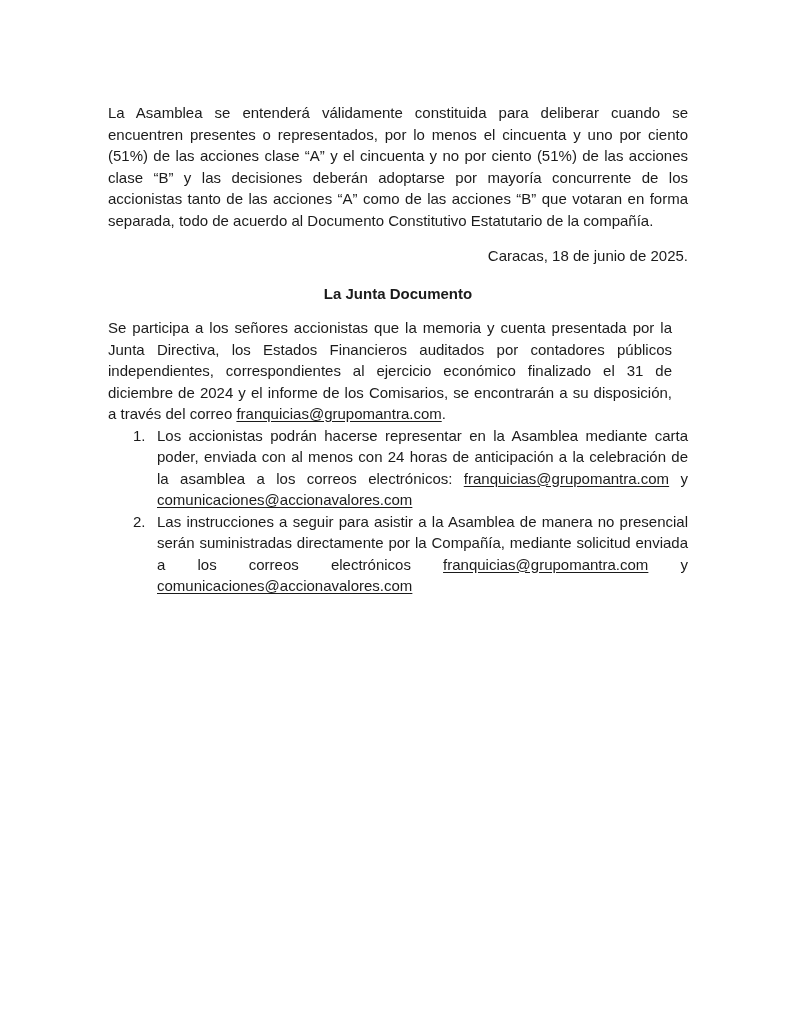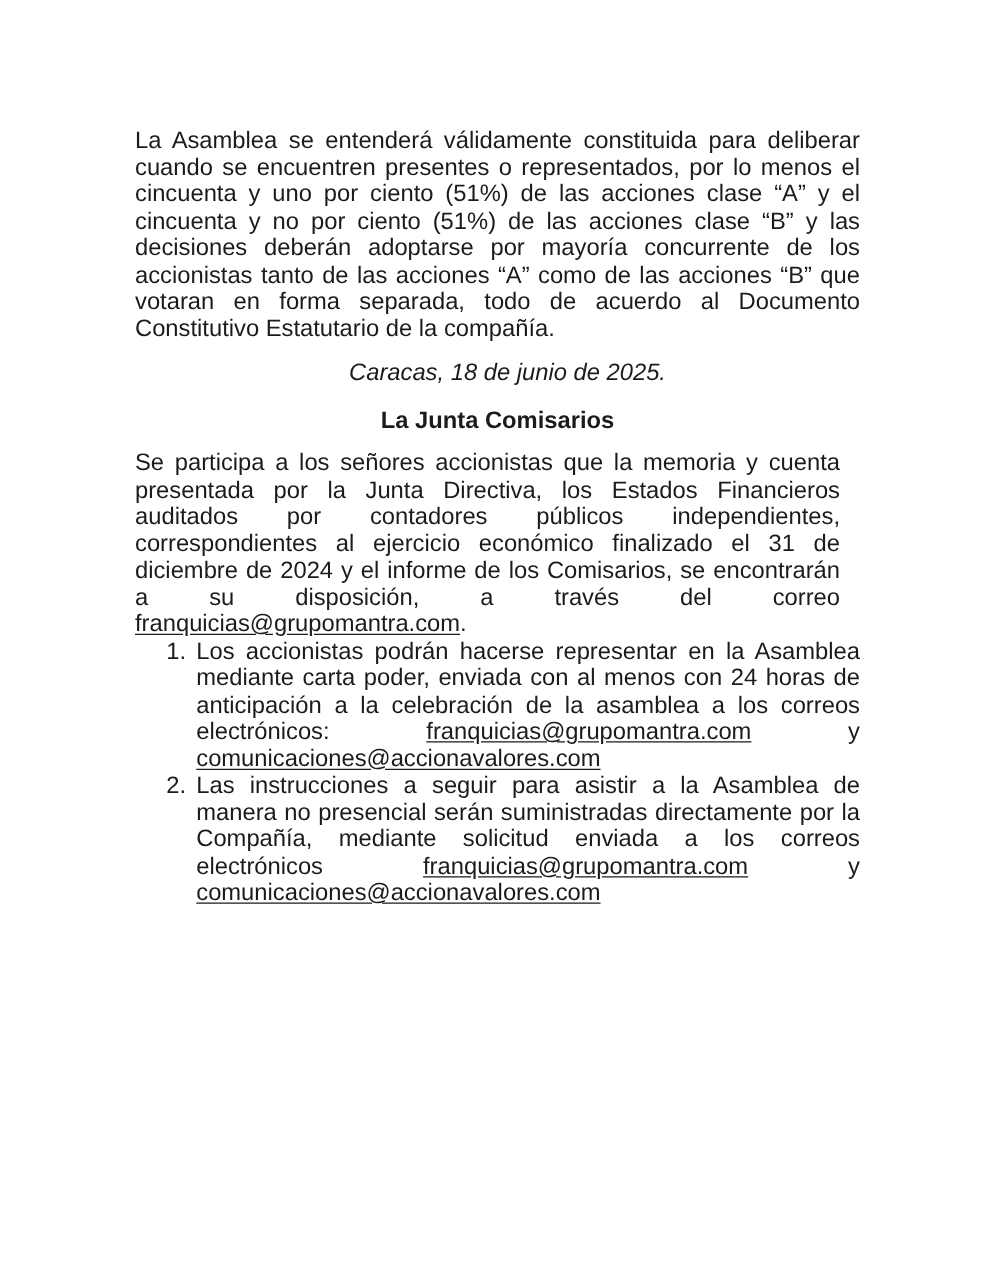"La Asamblea se entenderá válidamente" .doc { font-size: 19px -> 15px }
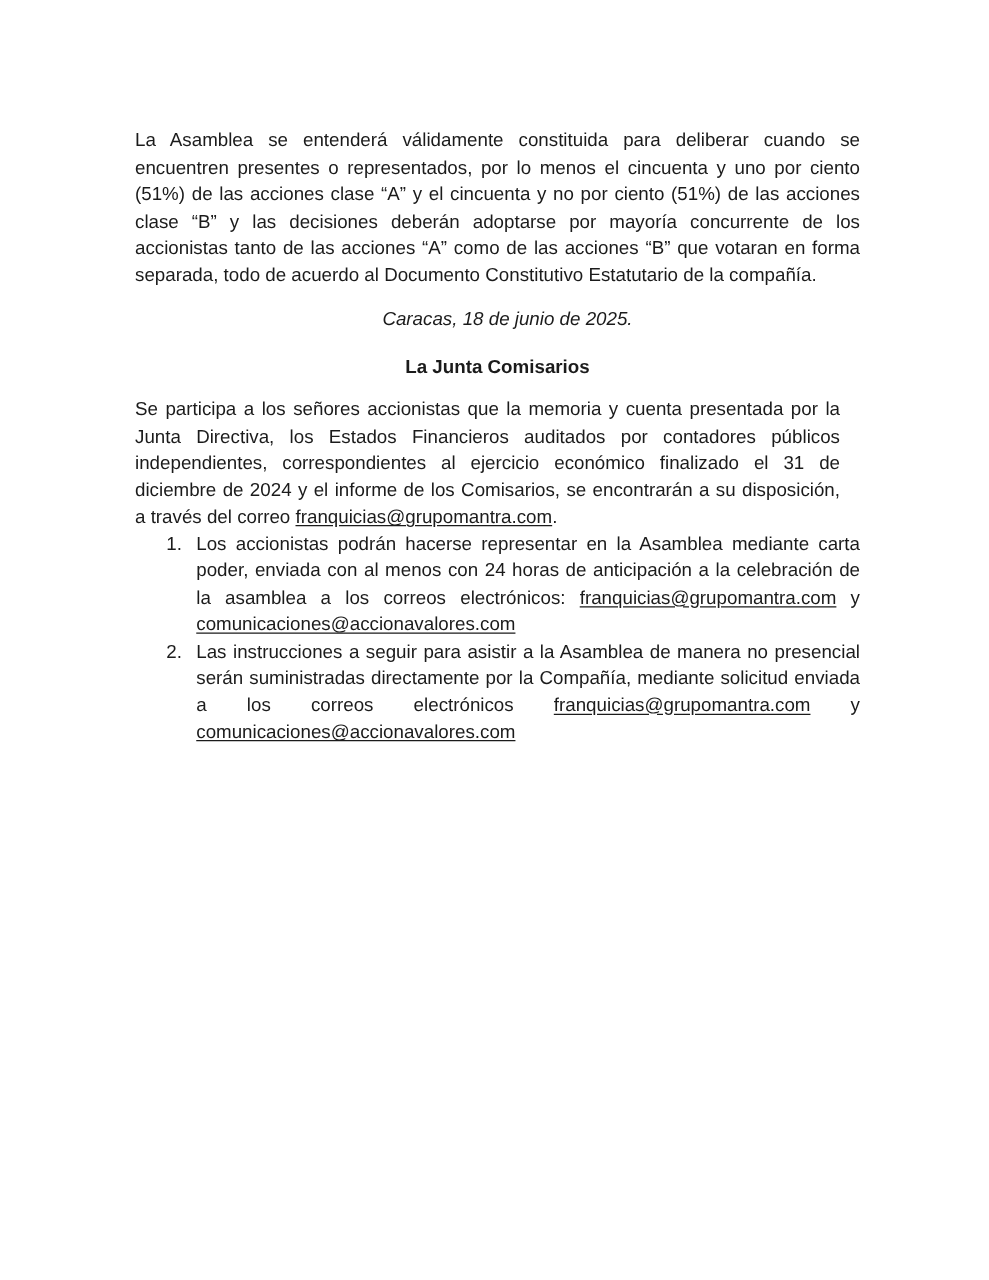"Caracas, 18 de junio de" .dateline { font-style: italic -> none; text-align: center -> right }
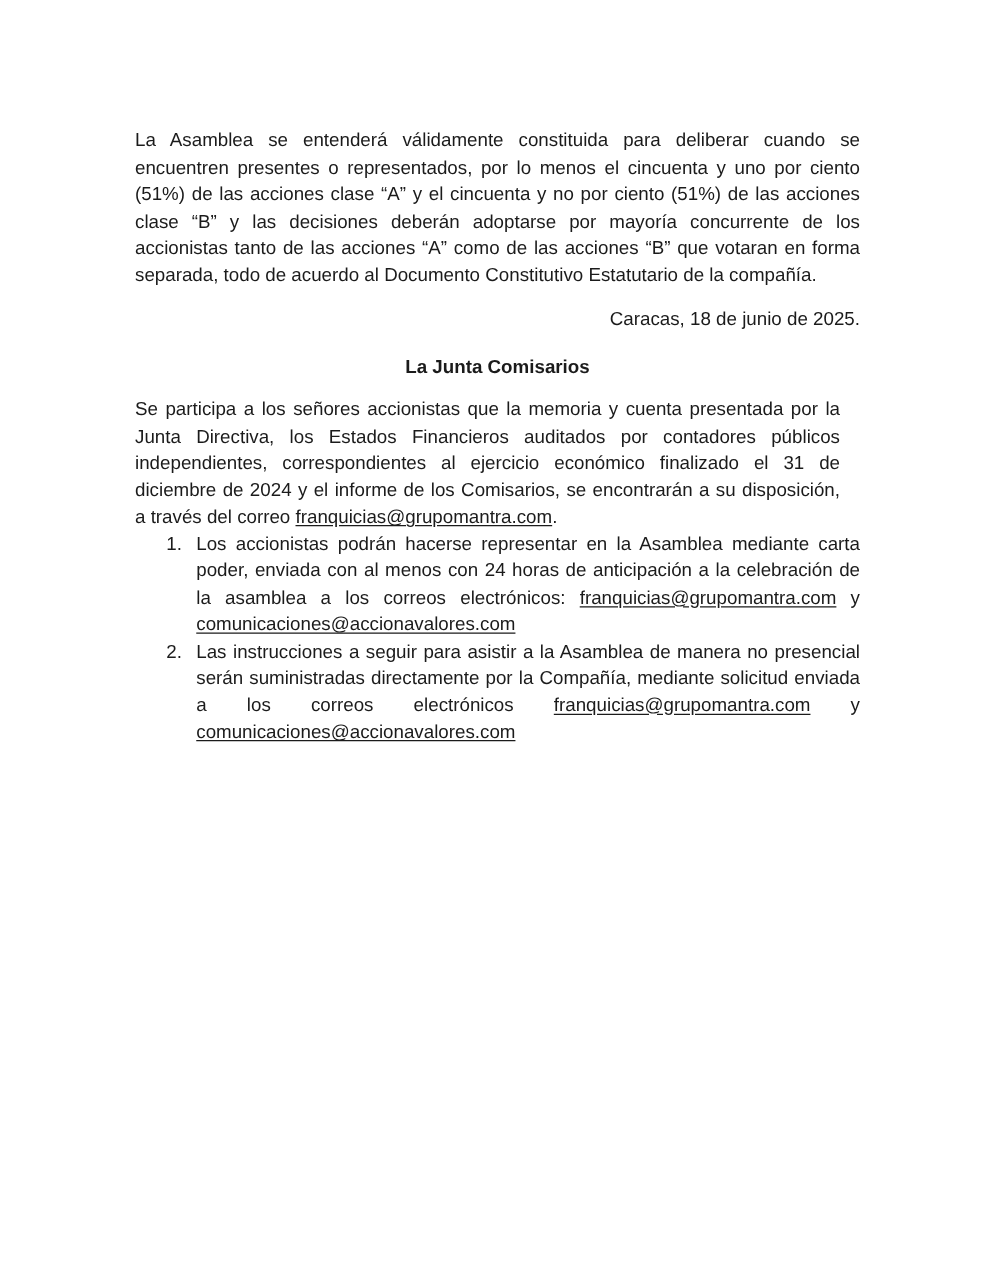"La Junta Comisarios" p.heading { text: Comisarios -> Documento }
